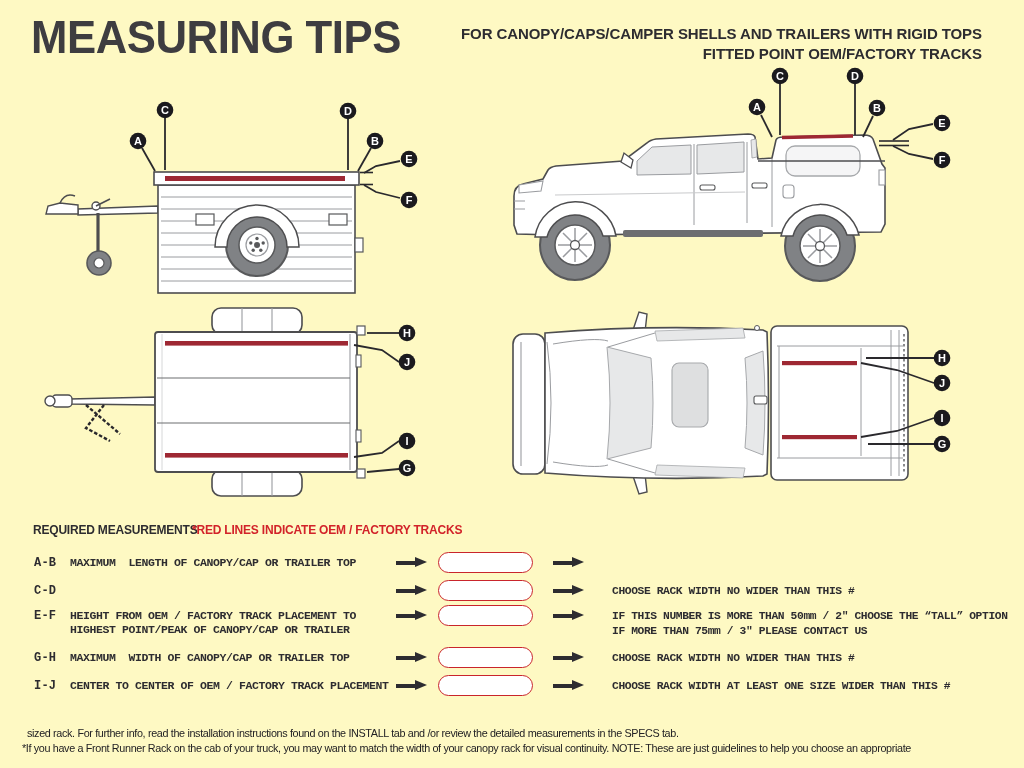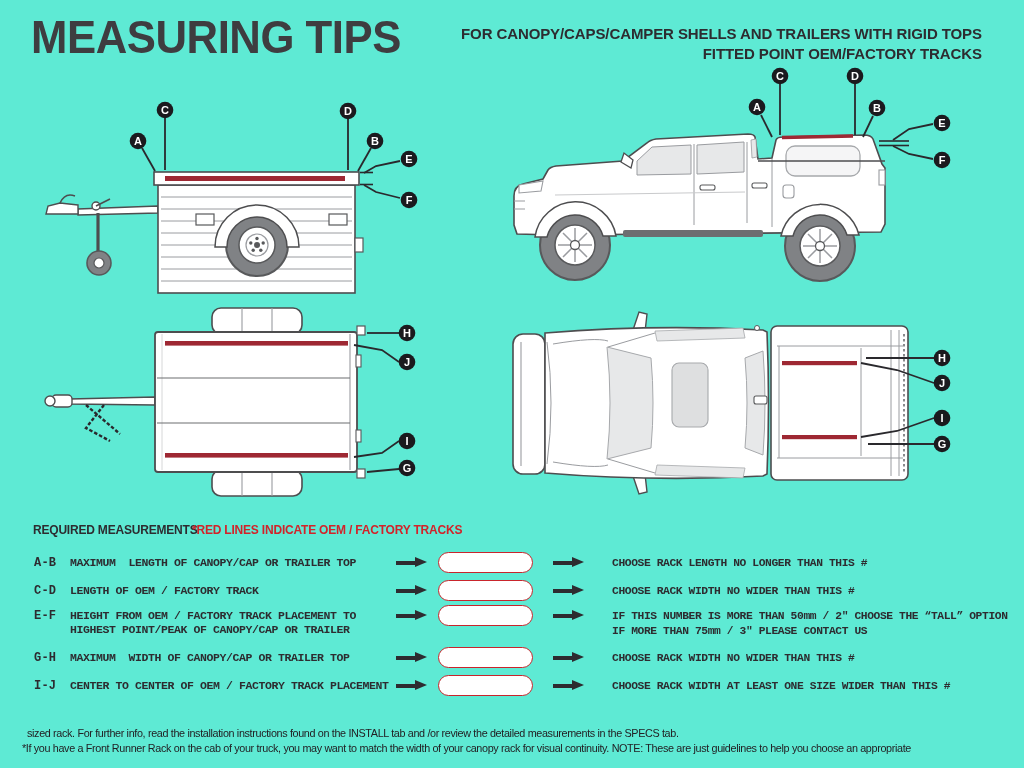"MEASURING TIPS" .page { background: #5eead4 -> #fef9c3 }
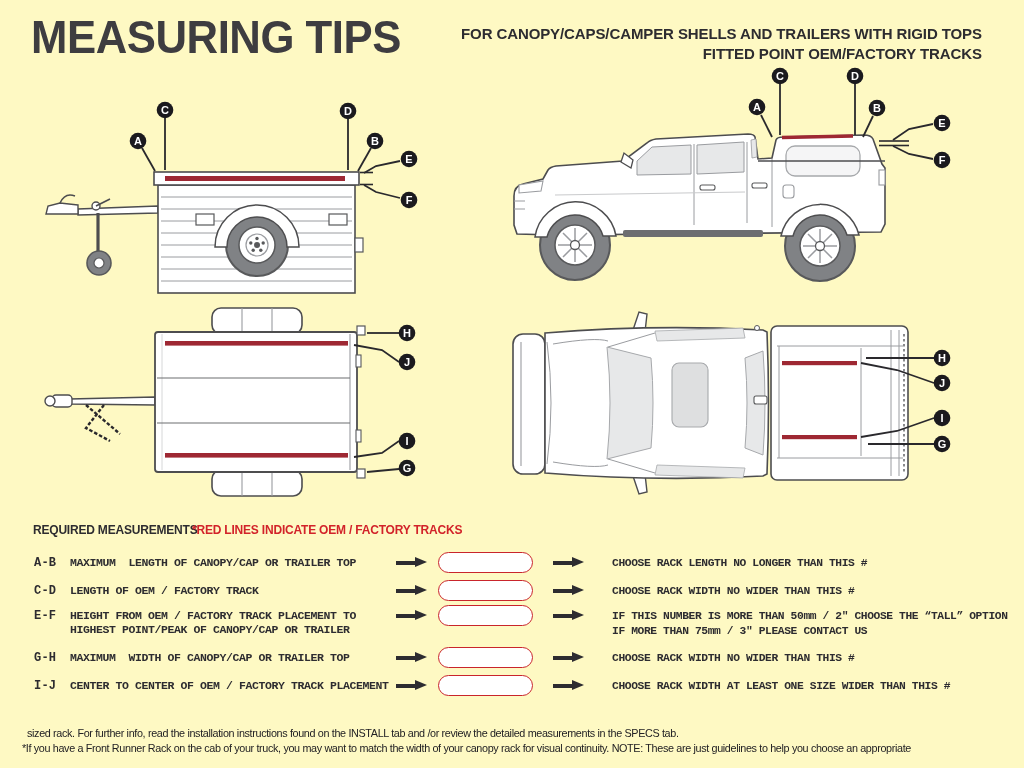"CHOOSE RACK LENGTH NO LONGER" span.result { html: <span>CHOOSE RACK LENGTH NO LONGER THAN THIS #</span> -> none }
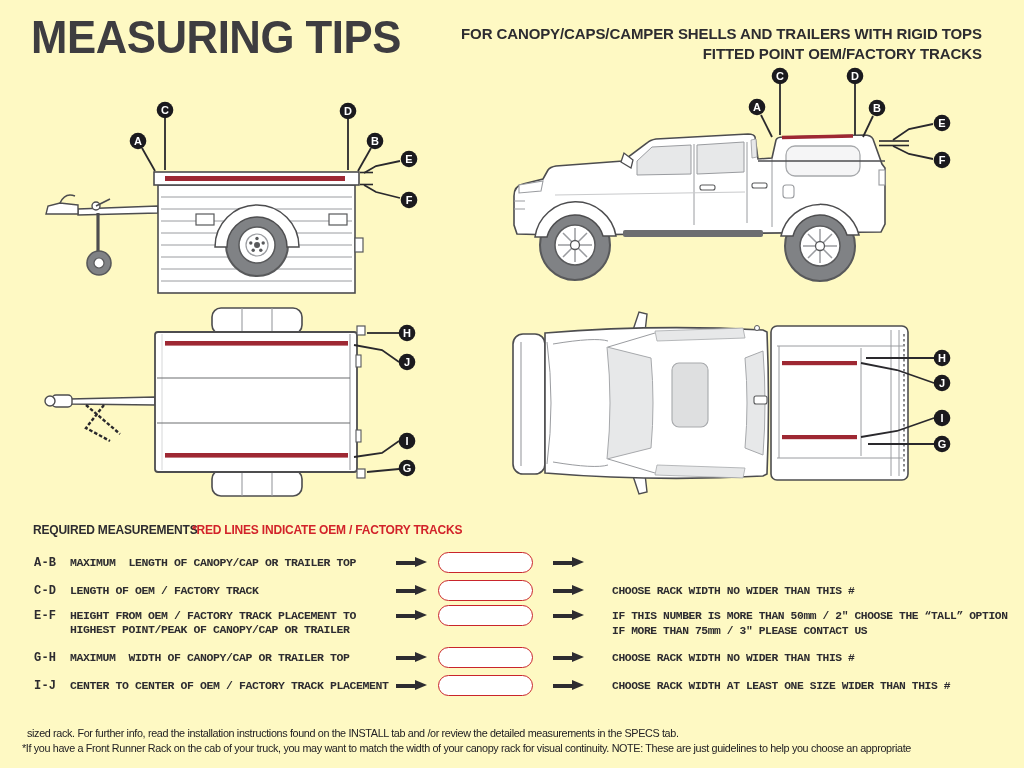"LENGTH OF OEM / FACTORY" span.desc { html: <span>LENGTH OF OEM / FACTORY TRACK</span> -> none }
